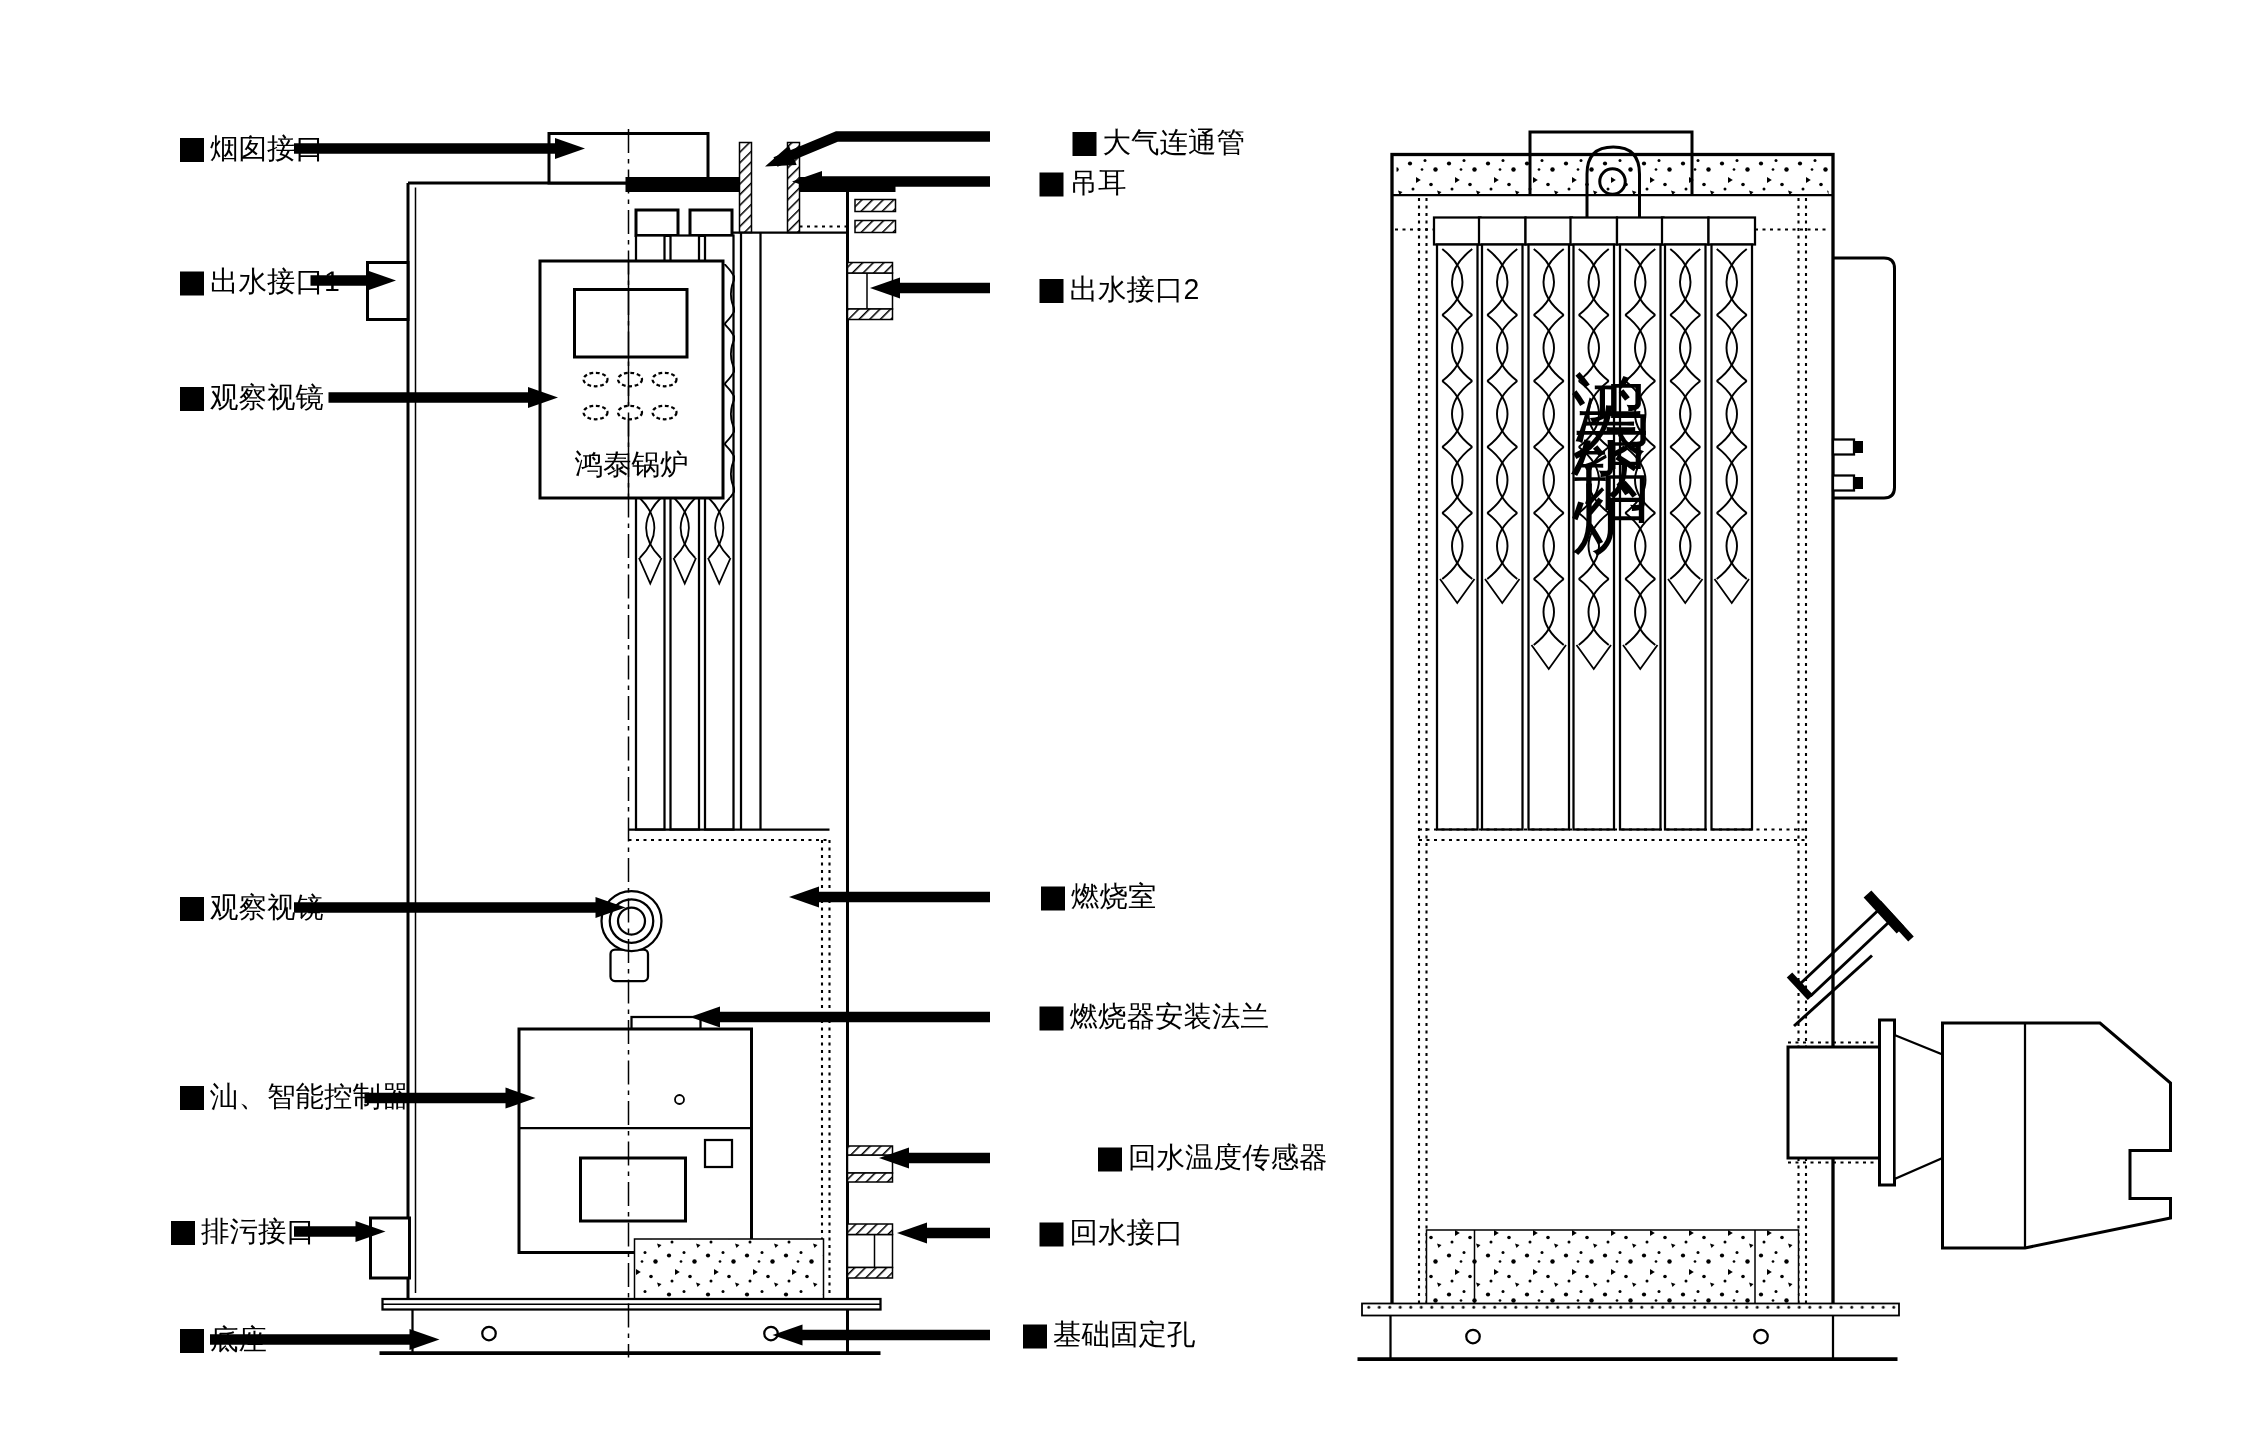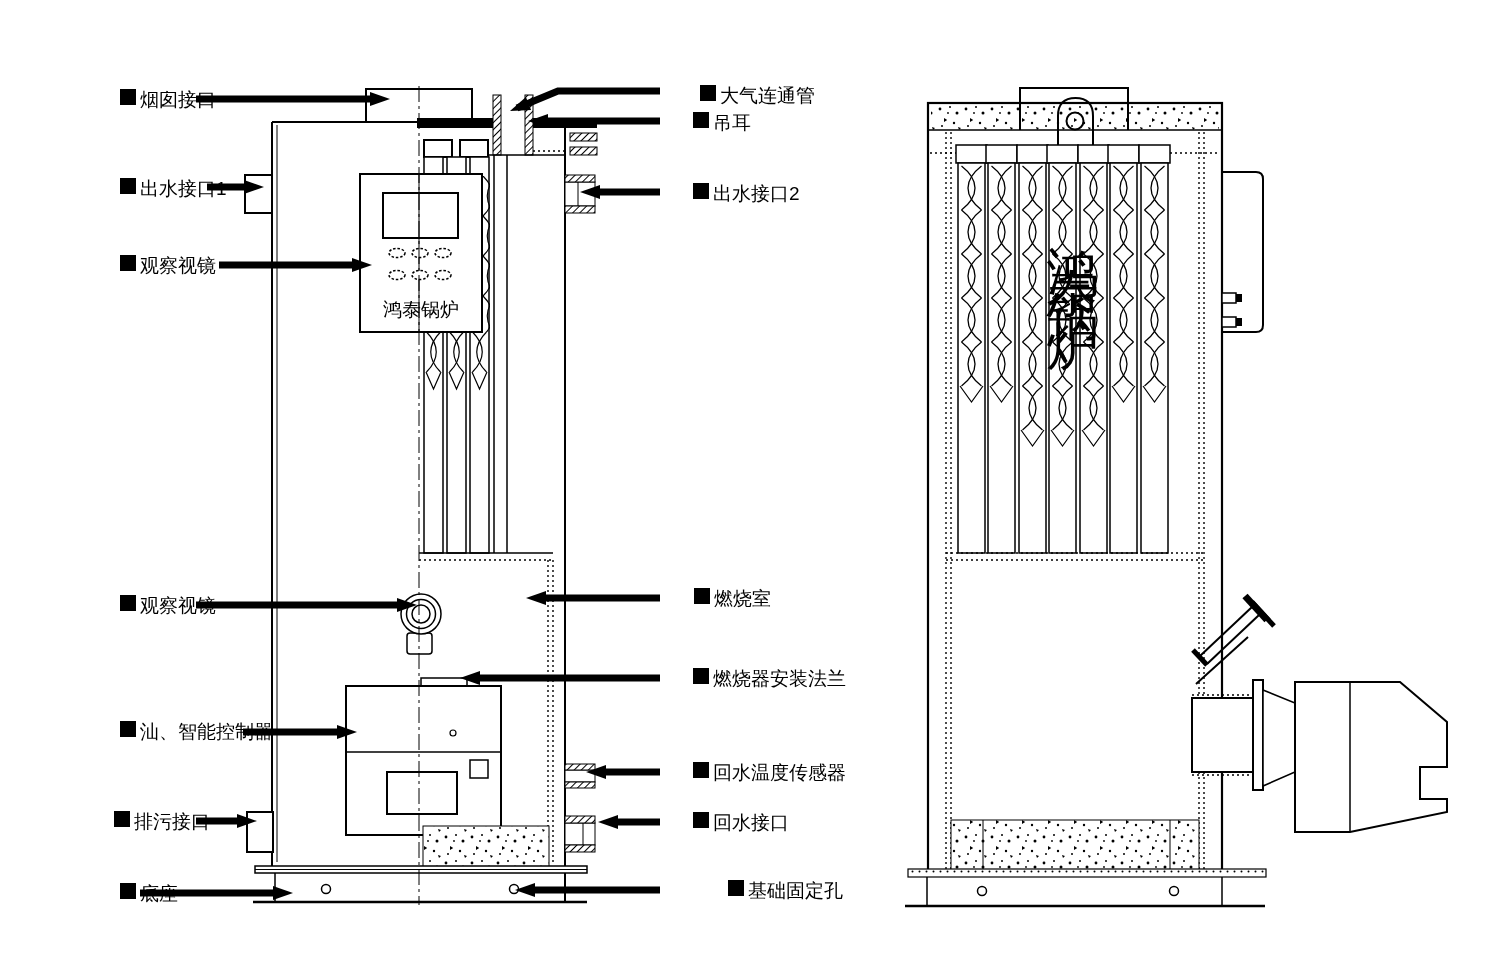"烟囱接口" .label { align-items: none -> center }
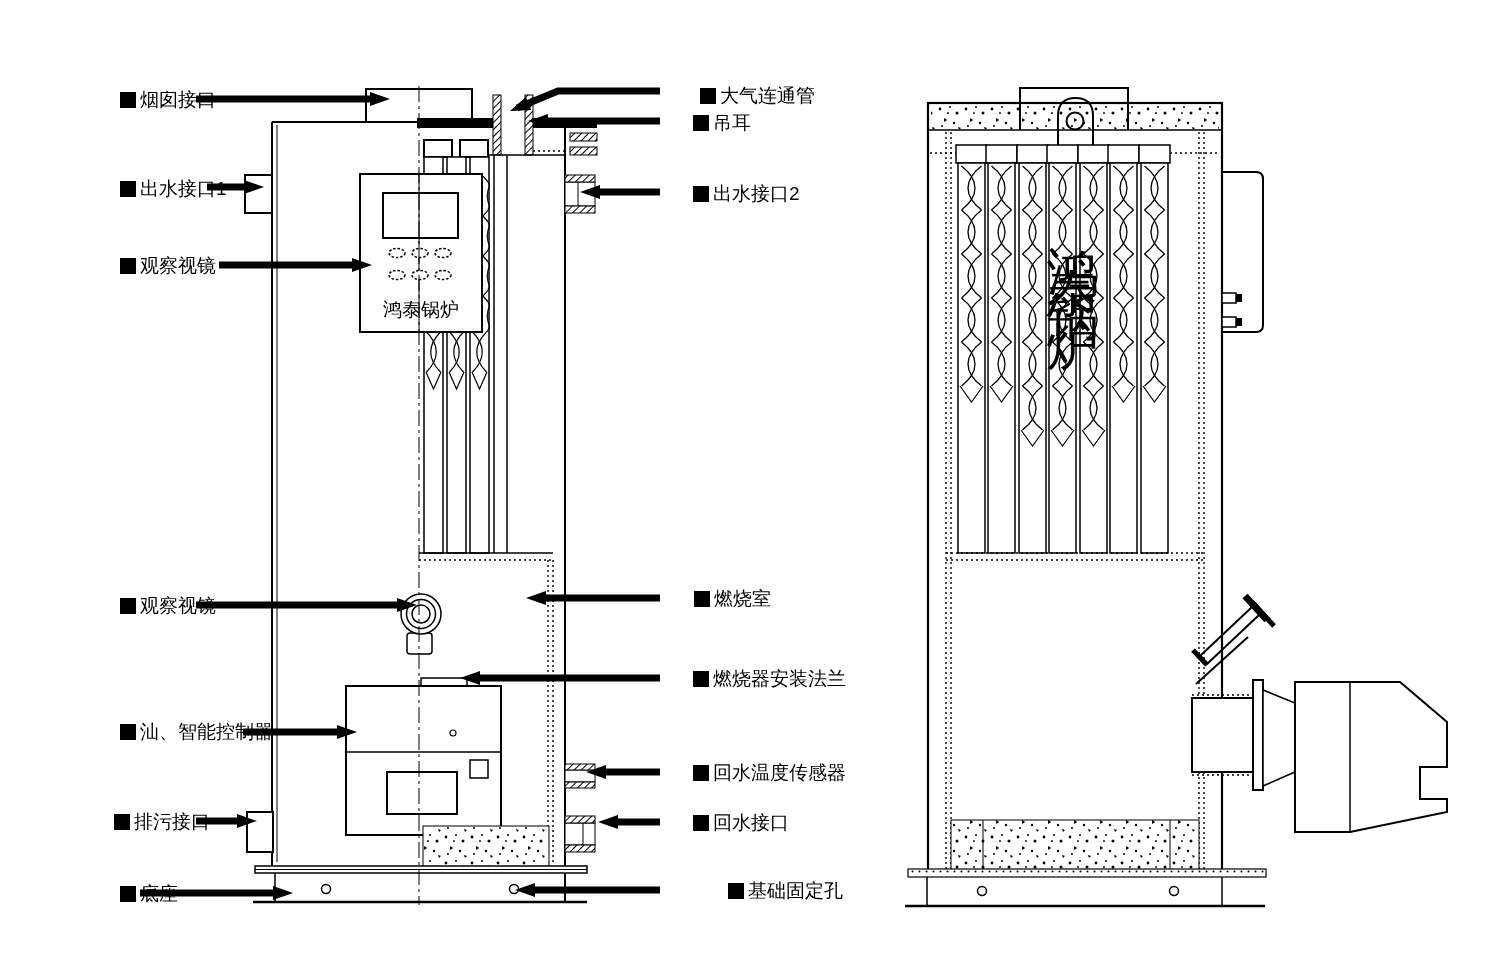"大气连通管" div.label { left: 662px -> 677px }
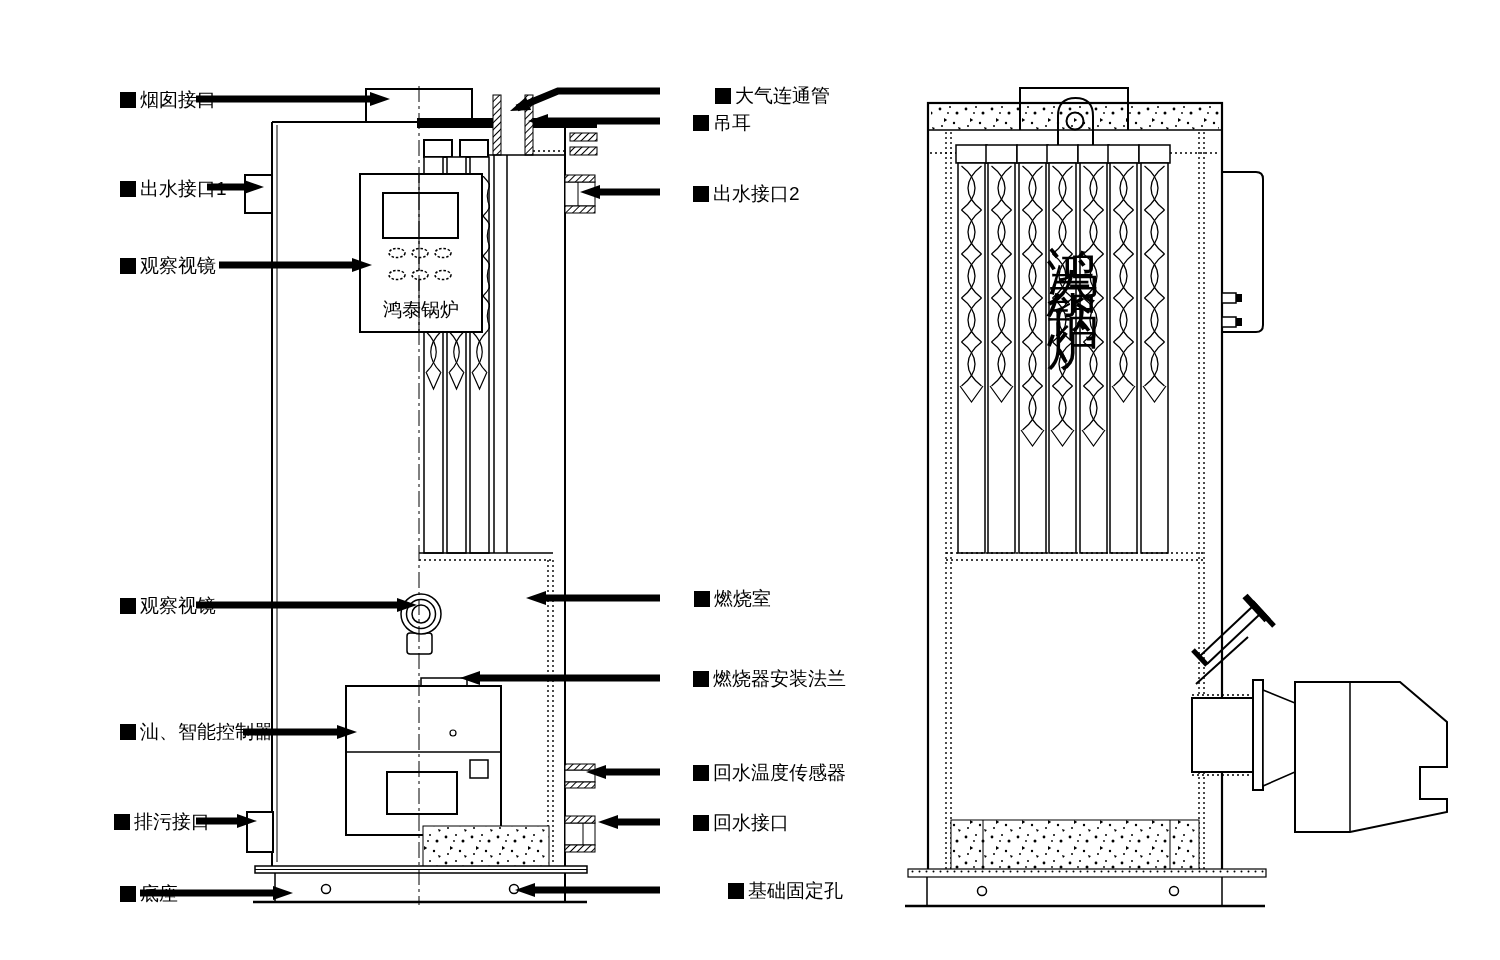"回水温度传感器" div.label { left: 655px -> 694px }
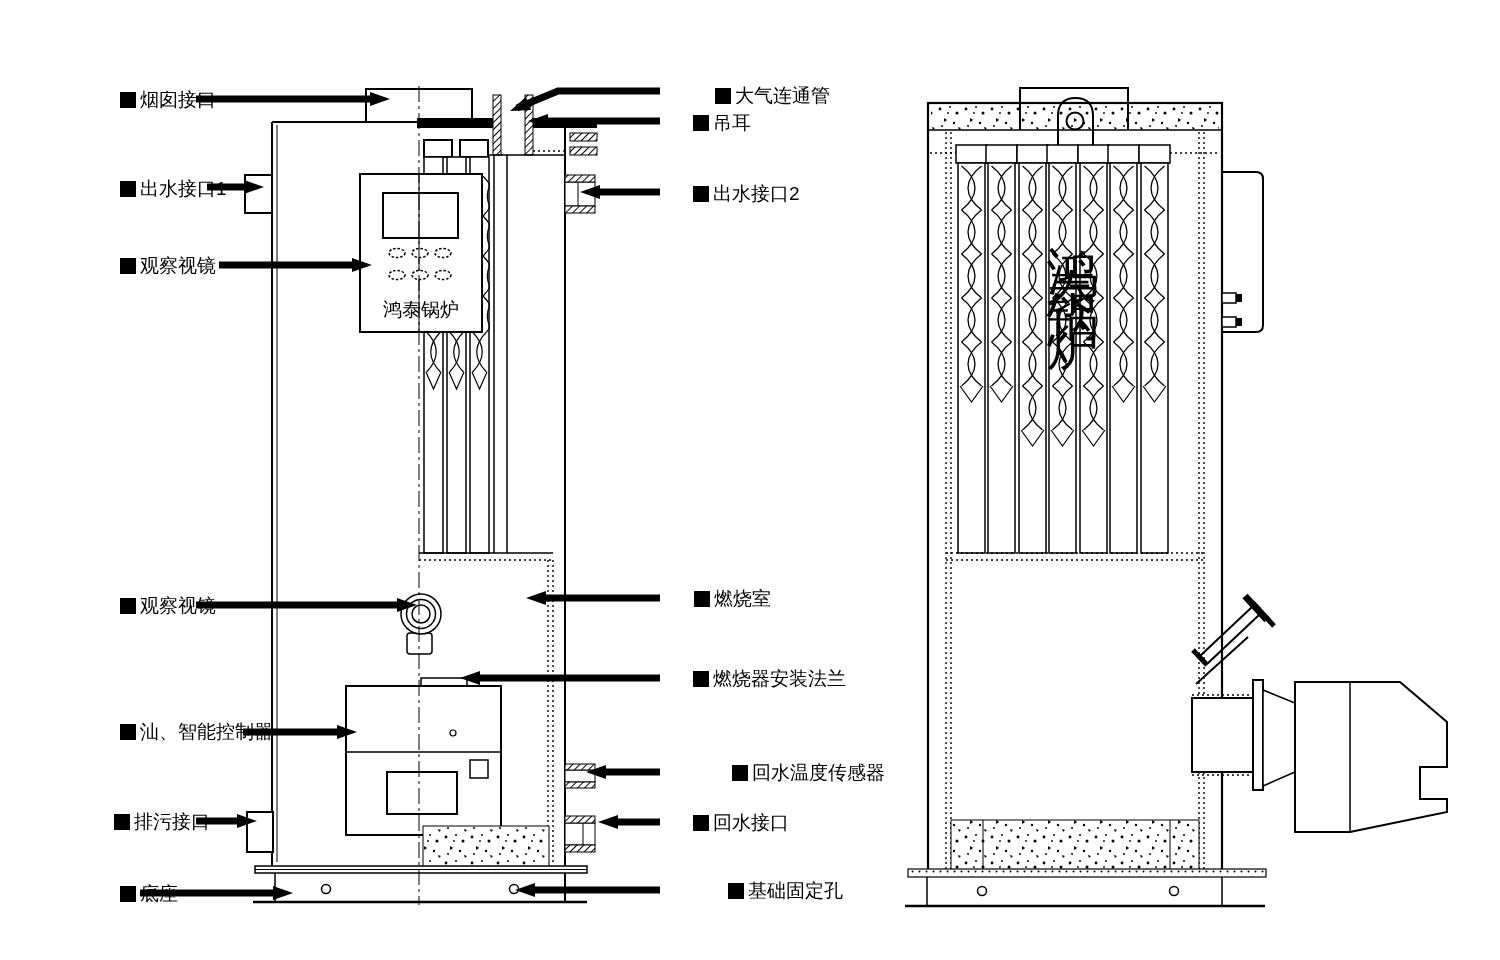"基础固定孔" div.label { left: 690px -> 644px }
